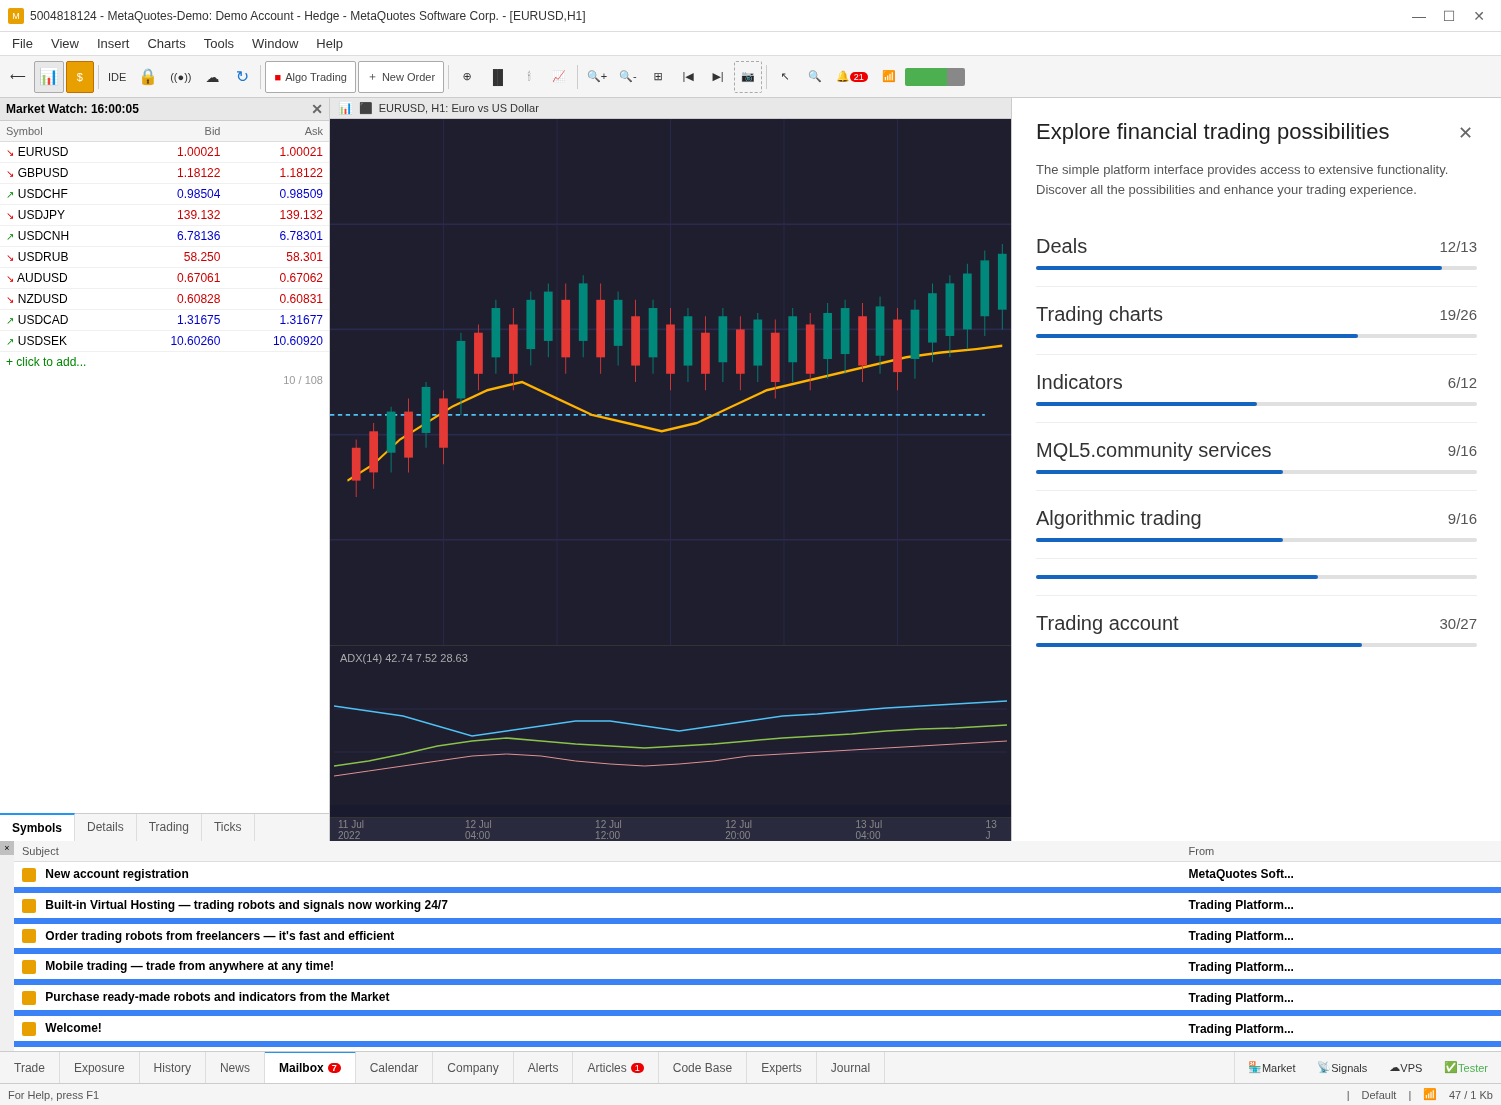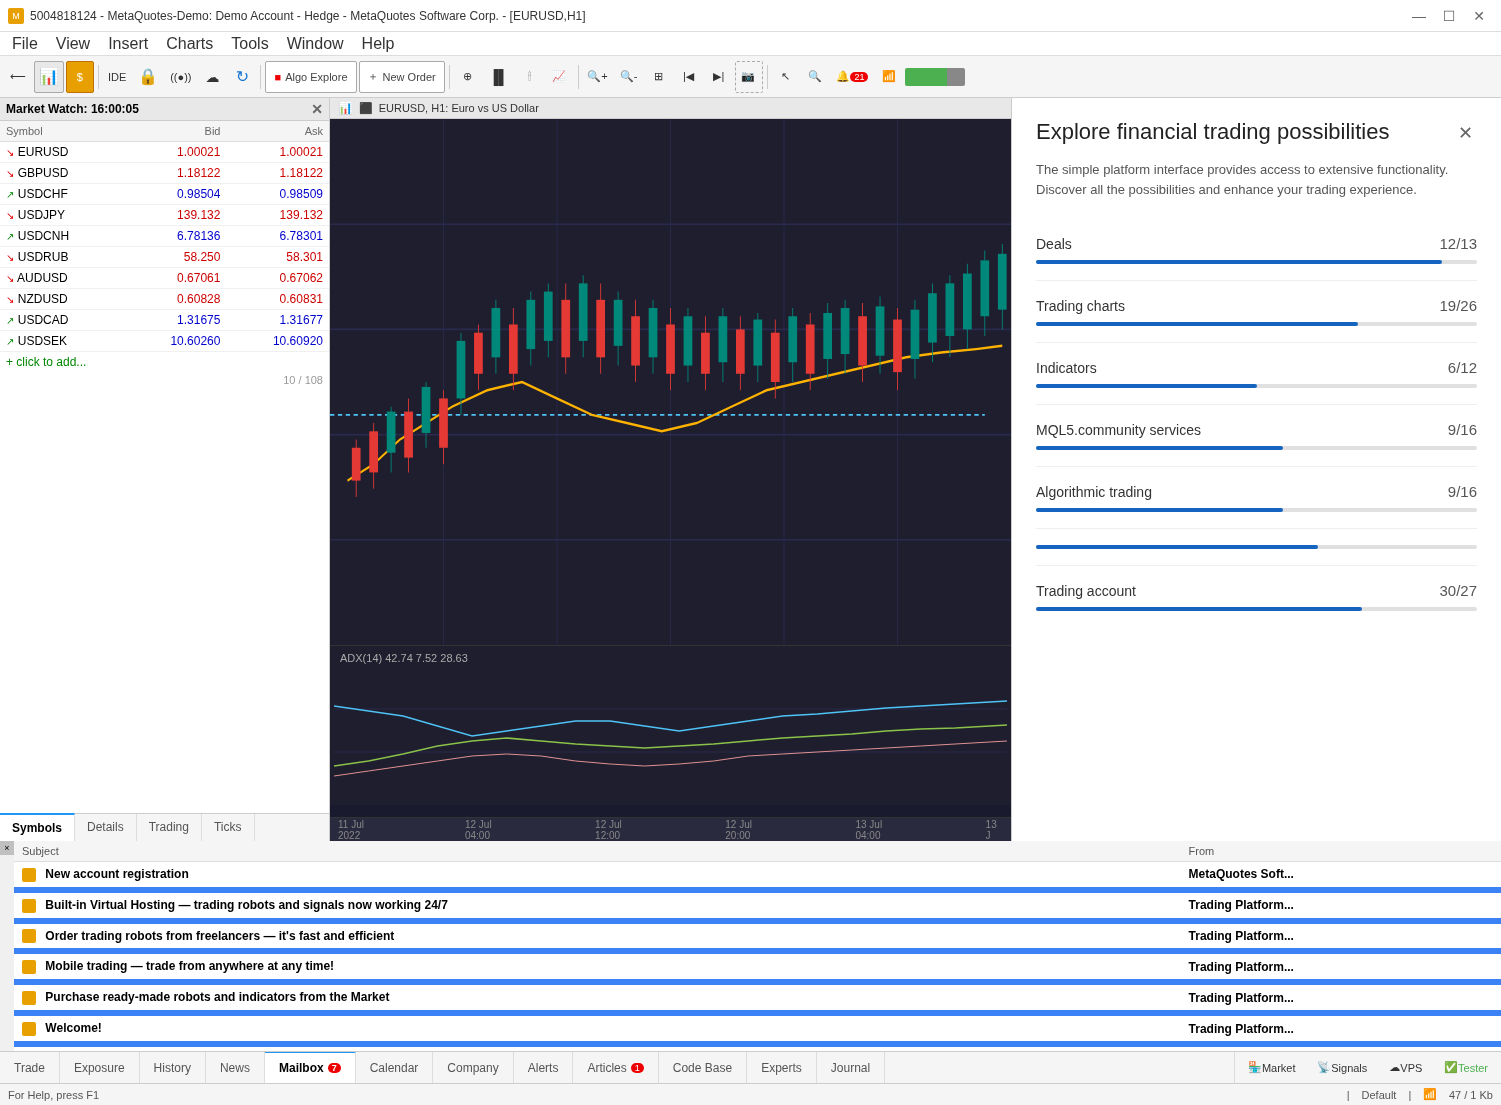"File" .menu-item { font-size: 16px -> 13px }
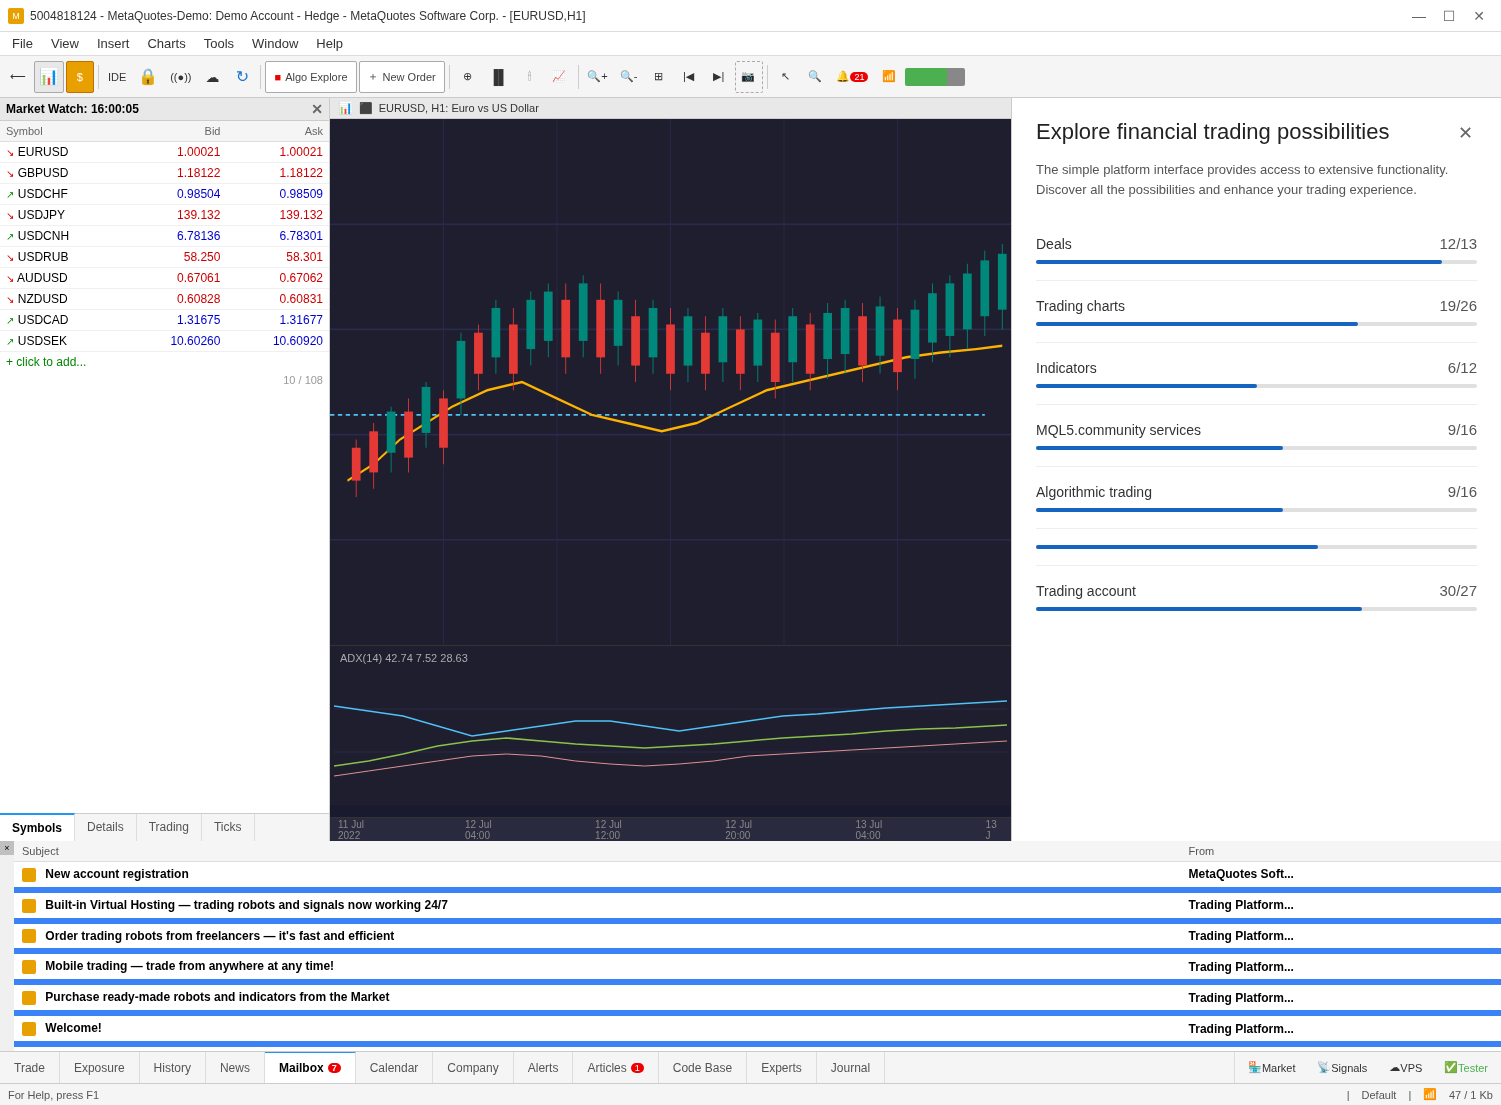"Algo Explore" span { text: Explore -> Trading }
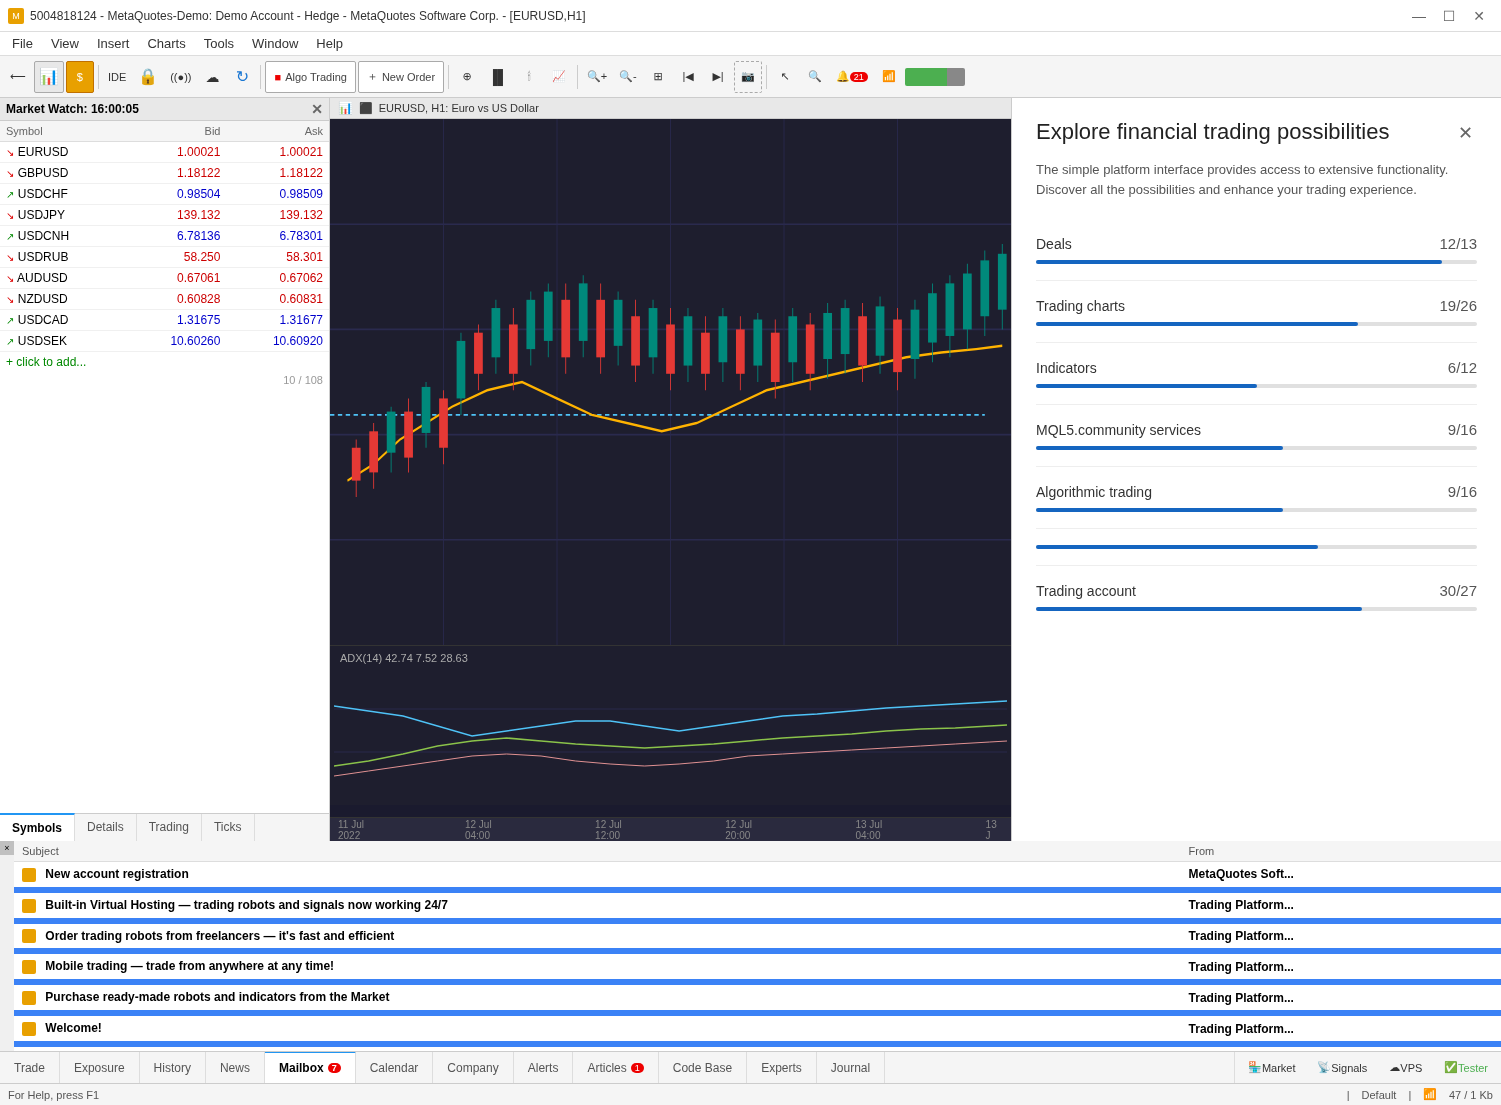"Deals" .progress-item-label { font-size: 14px -> 20px }
